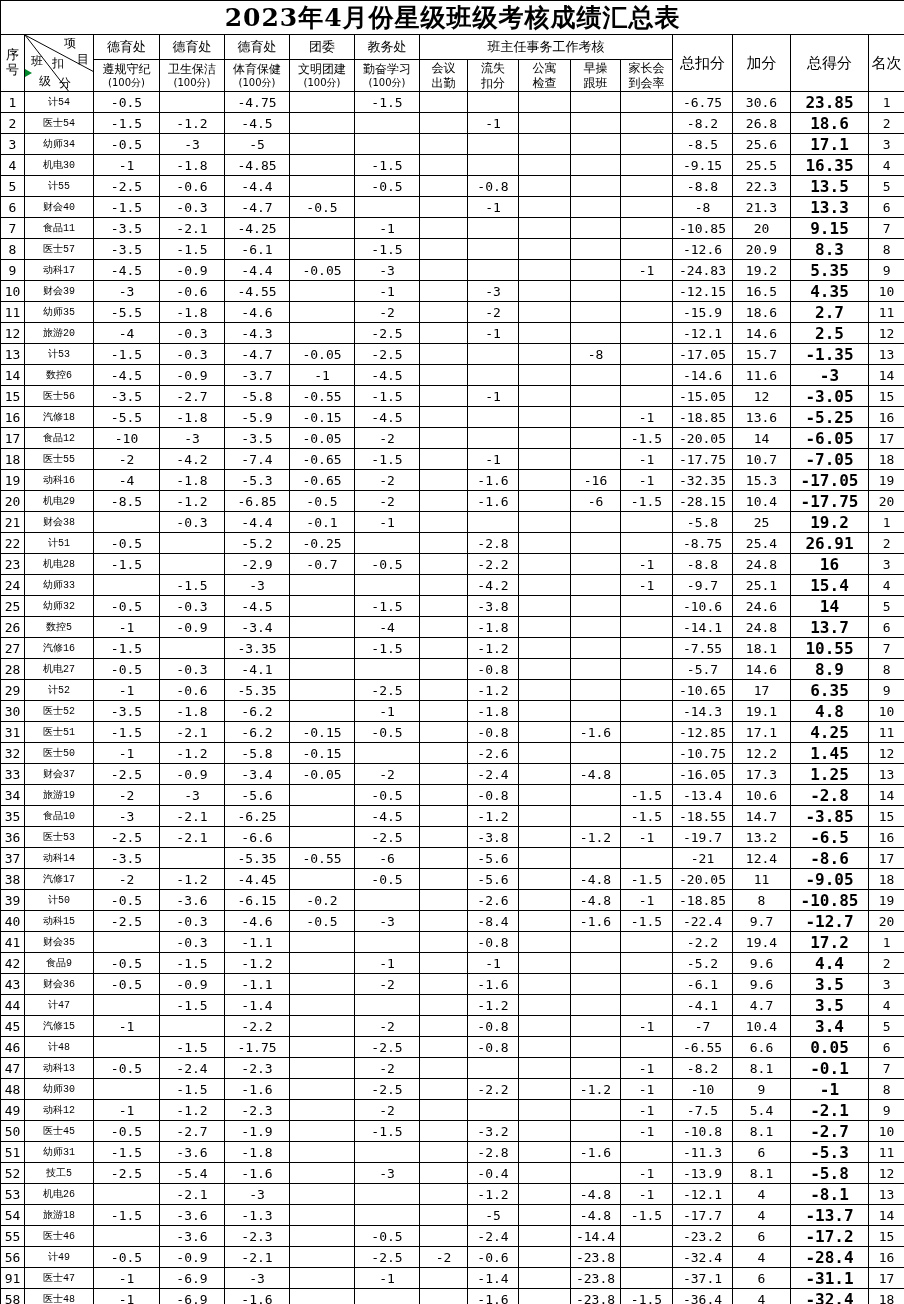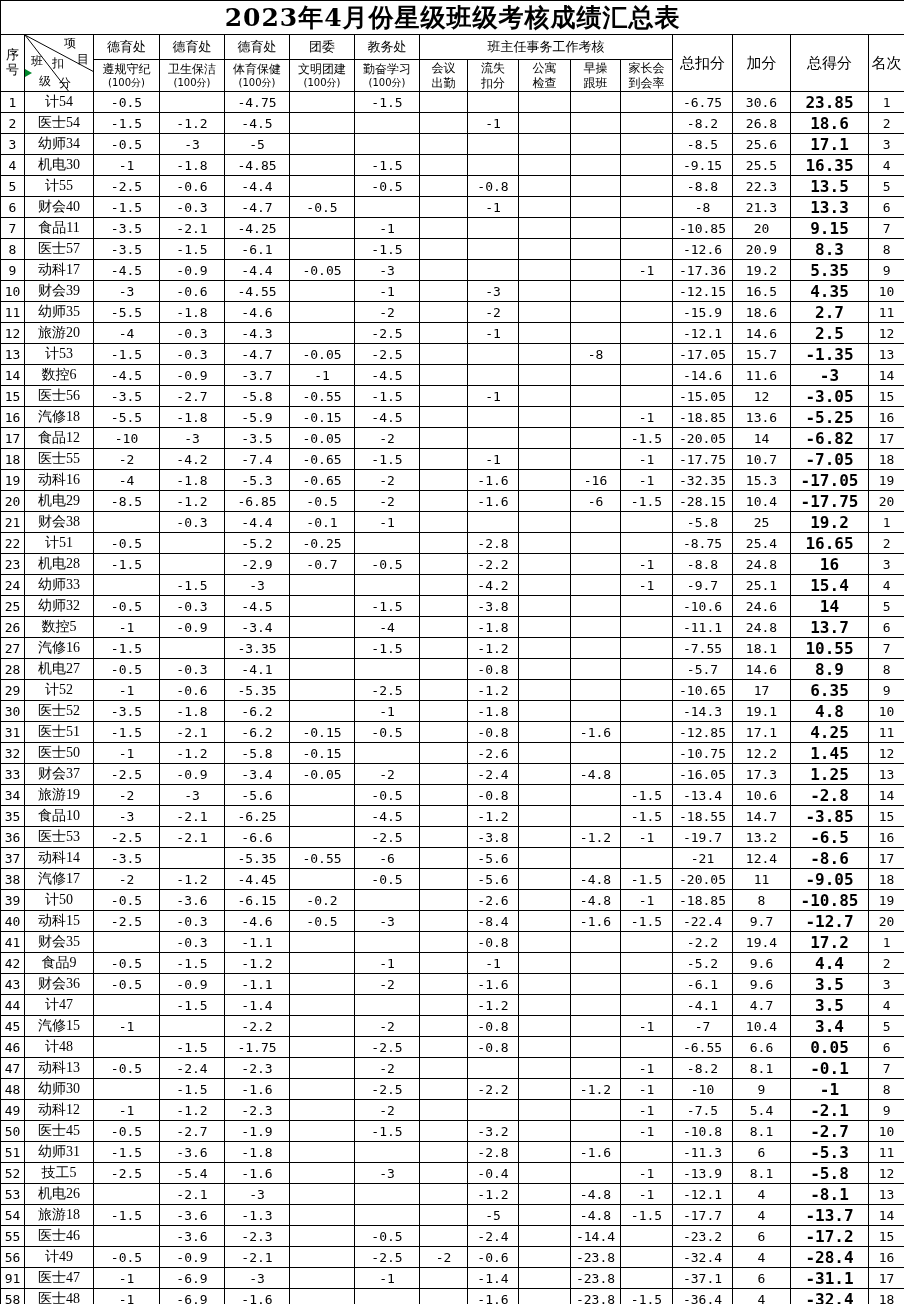"计54" tbody td.cname { font-family: Liberation Serif, serif -> Liberation Mono, monospace; font-size: 14px -> 10px }
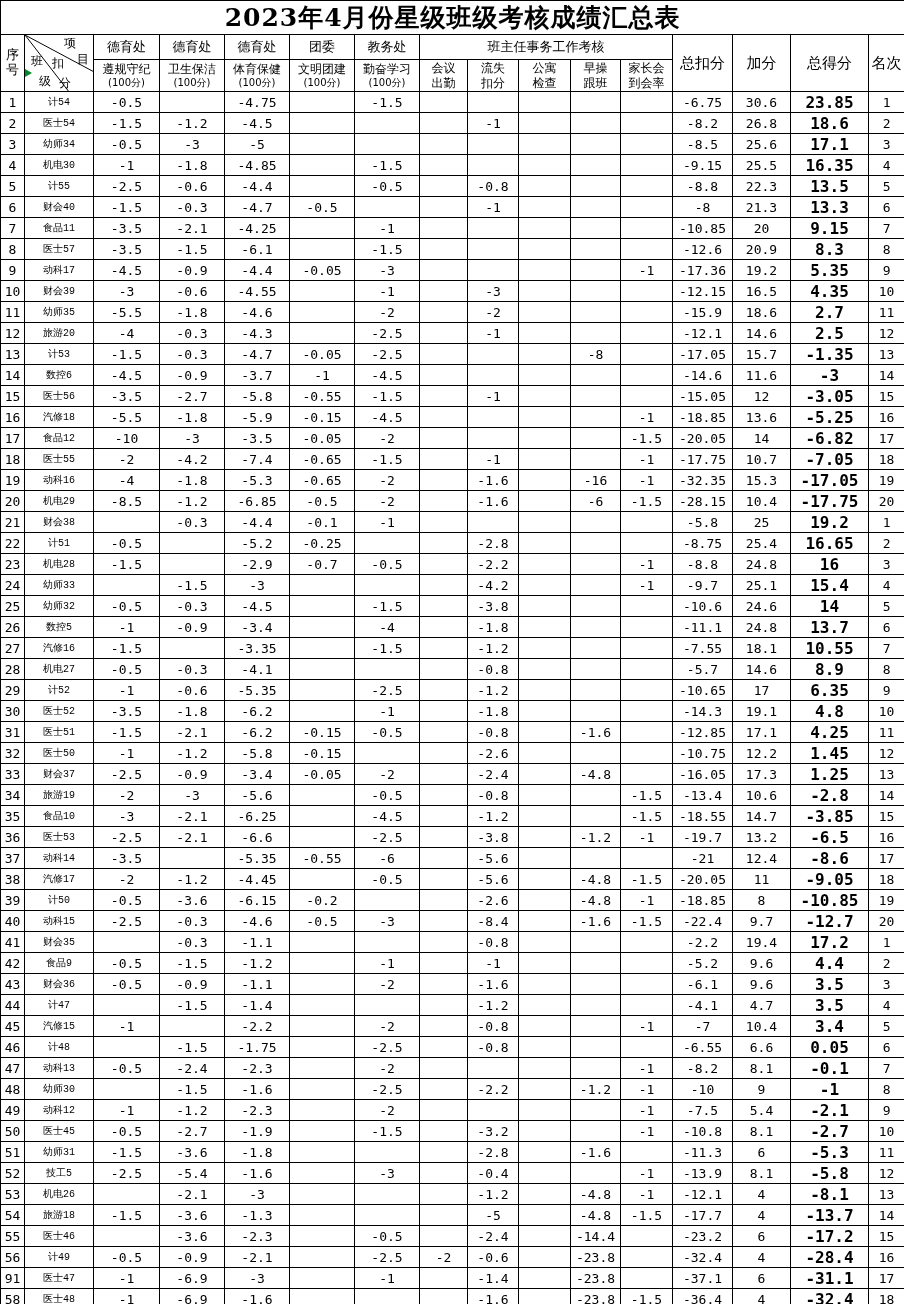"-17.36" td { text: -17.36 -> -24.83 }
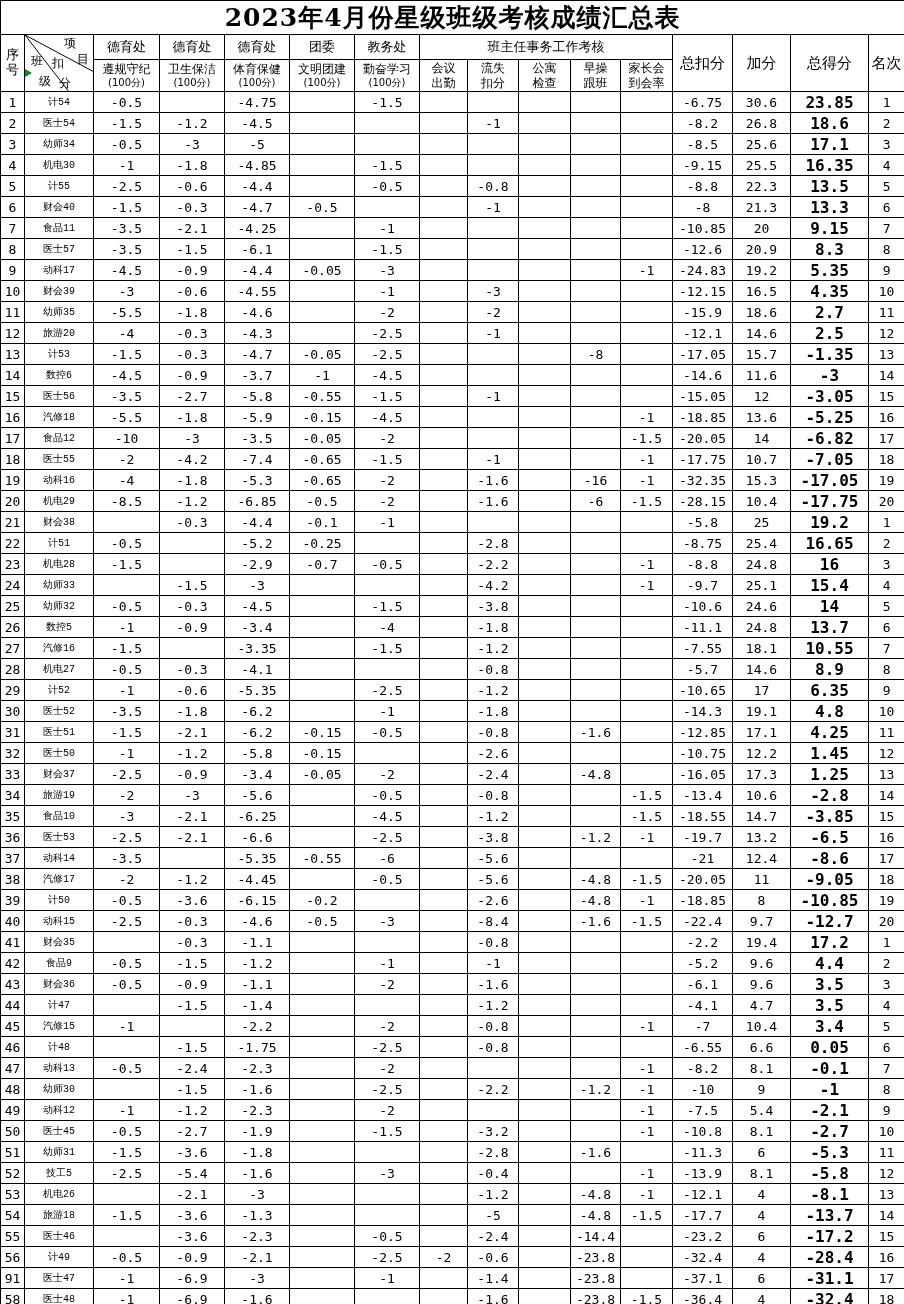"-6.82" td.tscore { text: -6.82 -> -6.05 }
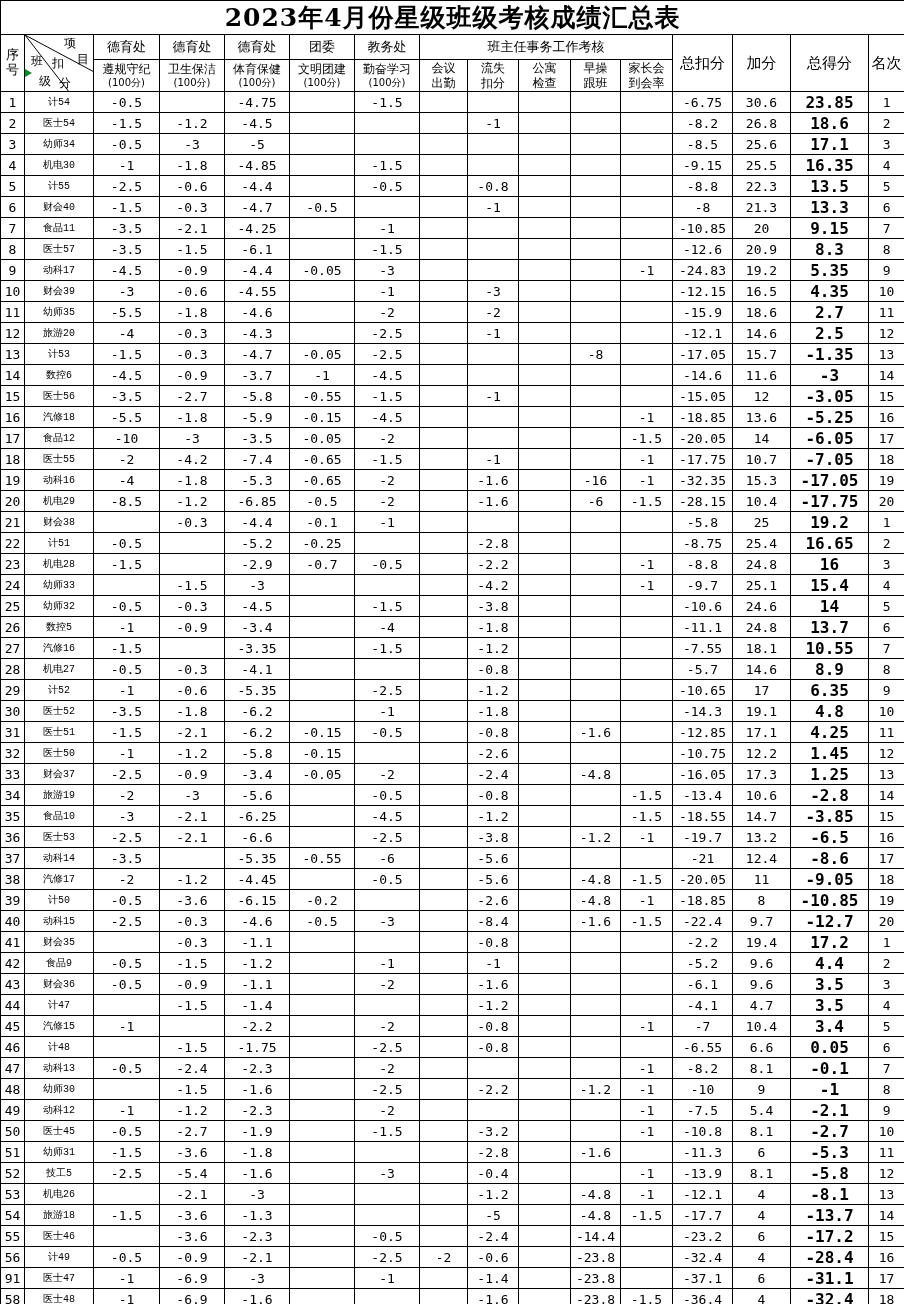"16.65" td.tscore { text: 16.65 -> 26.91 }
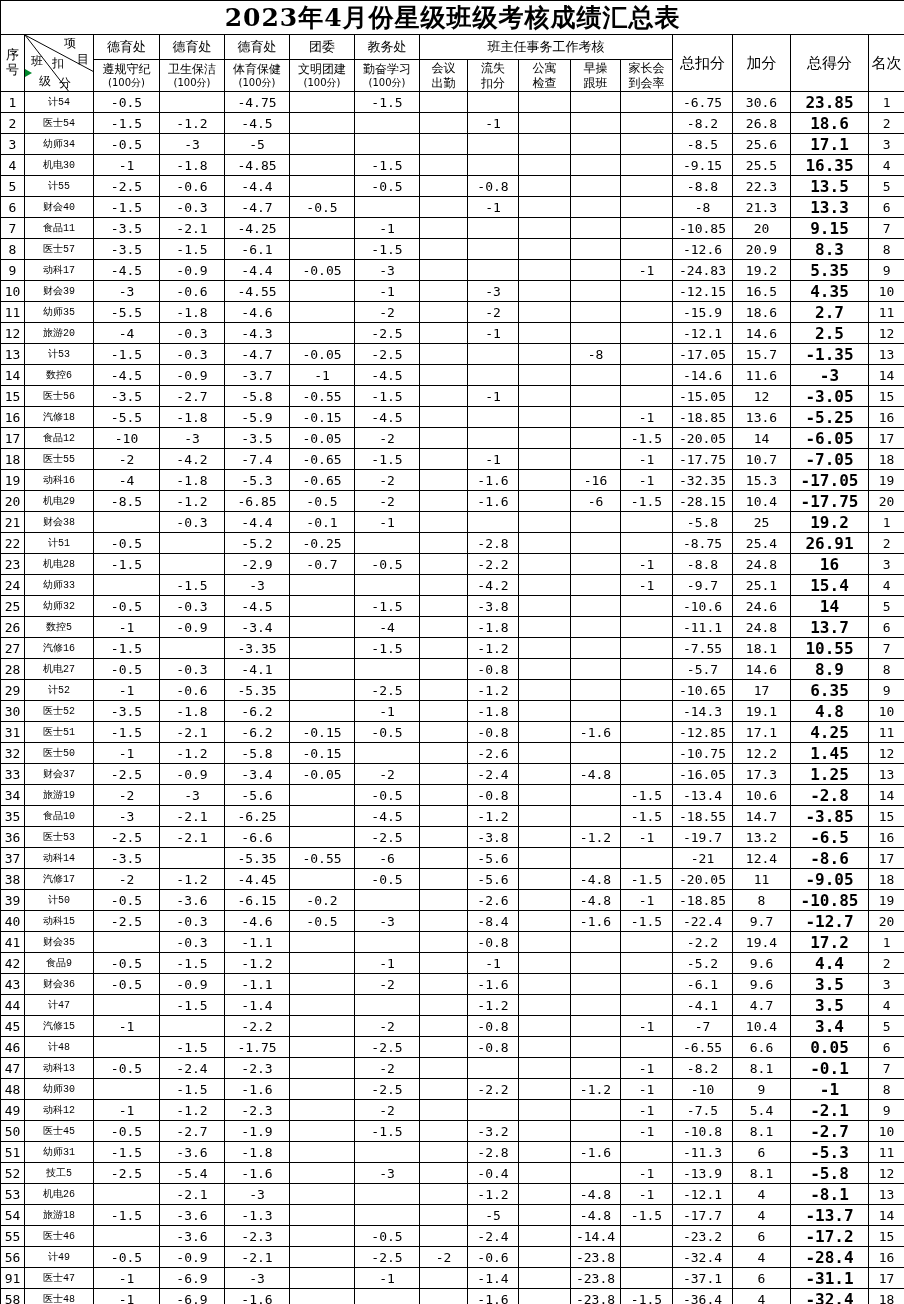"-11.1" td { text: -11.1 -> -14.1 }
